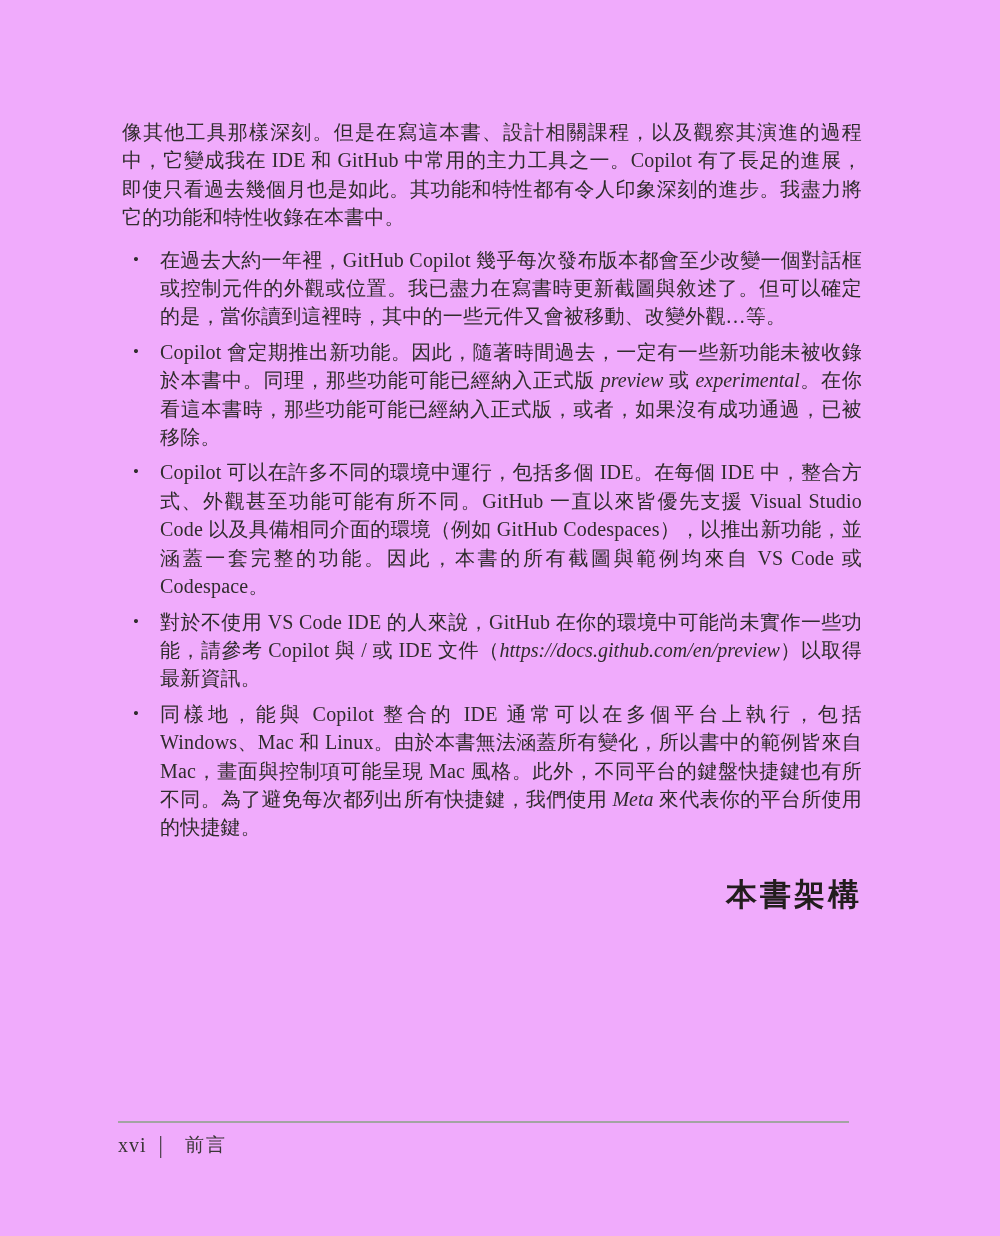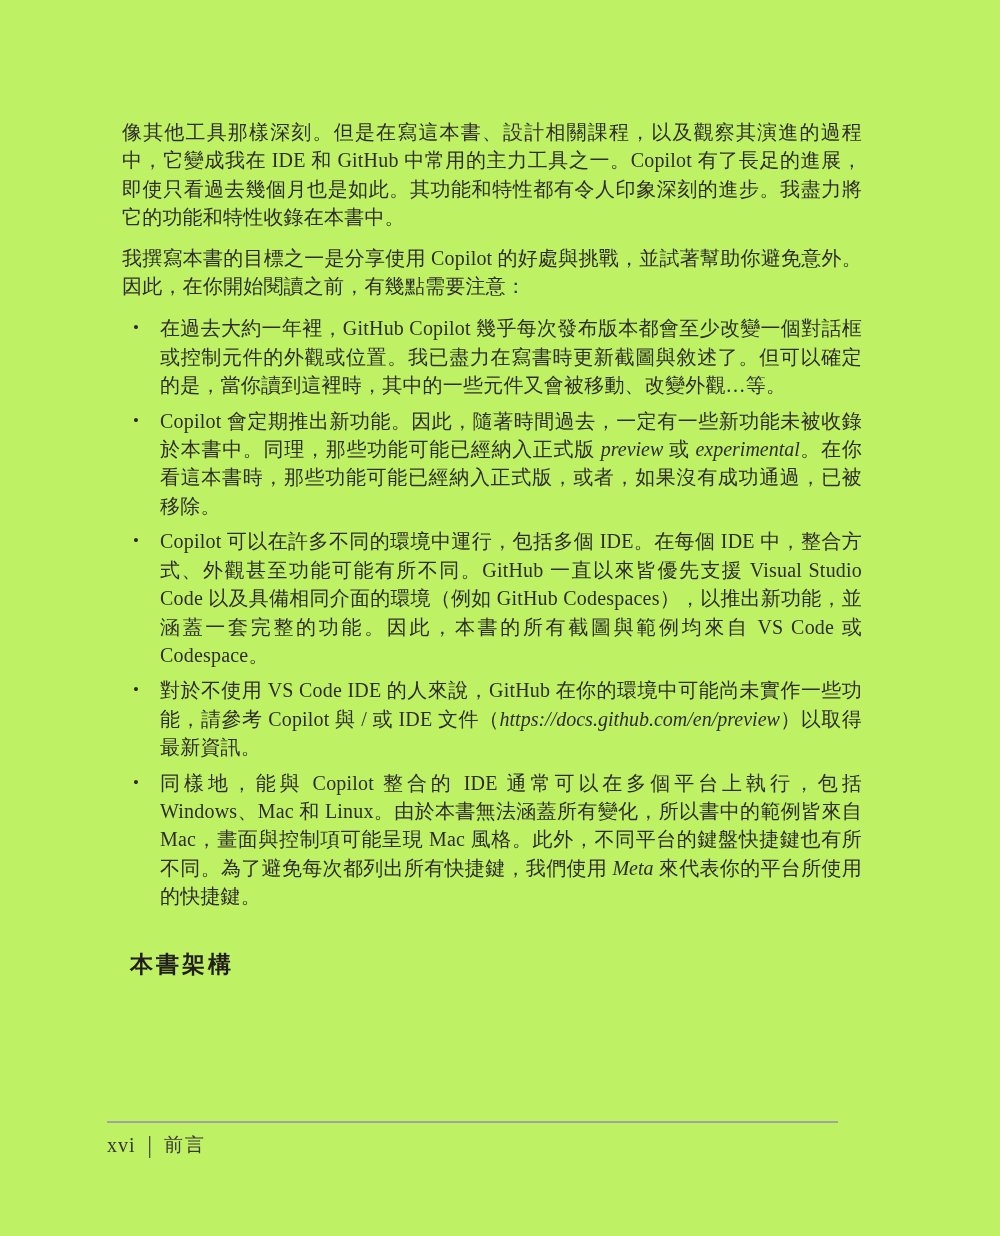"像其他工具那樣深刻。但是在寫這本書、設計相關課程，以及觀察其演進的過程中，它變成" .page { background: #bef264 -> #f0abfc }
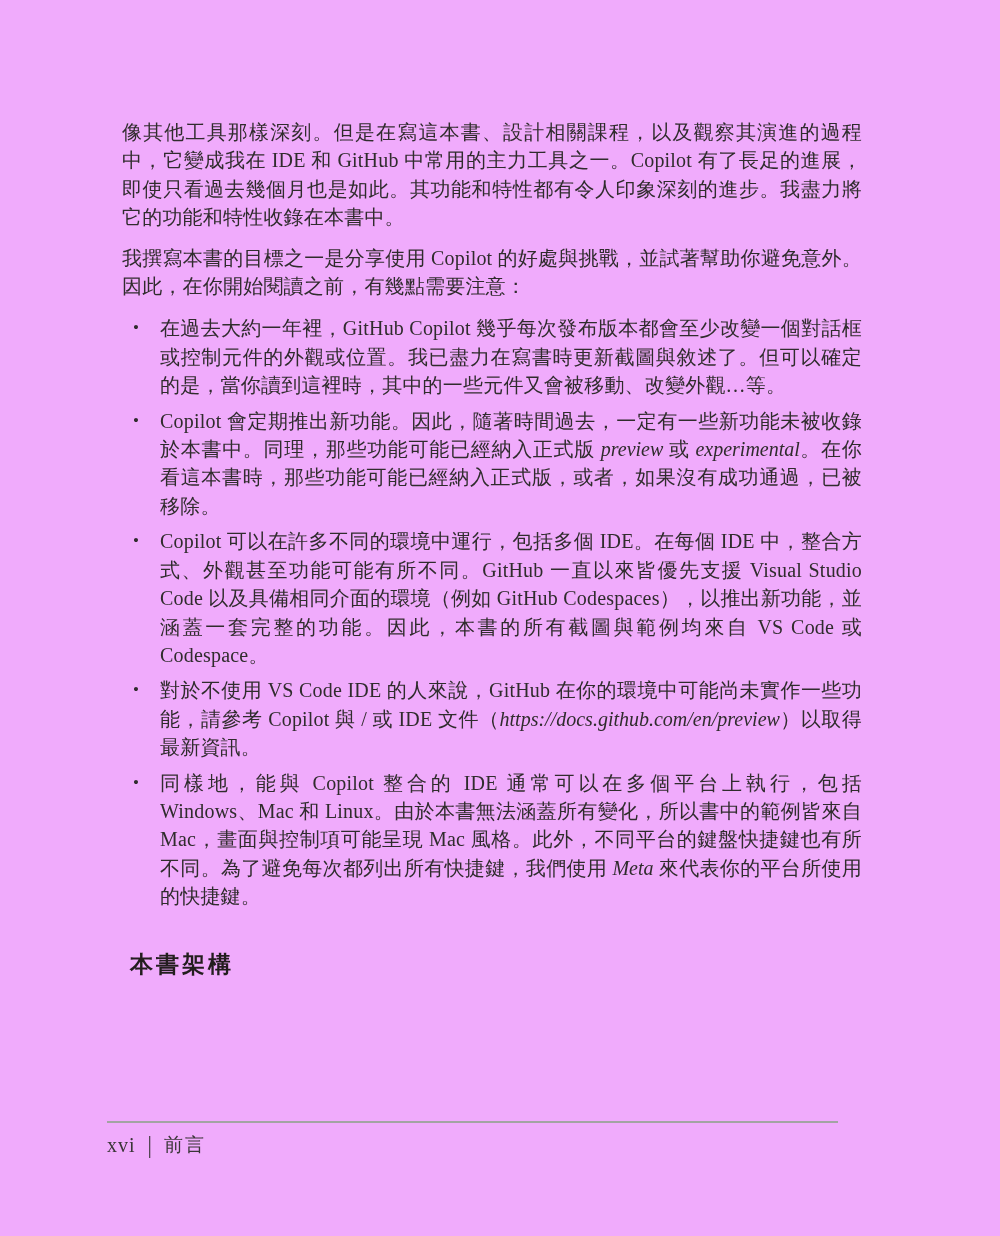"我撰寫本書的目標之一是分享使用 Copilot" p { html: <p>我撰寫本書的目標之一是分享使用 Copilot 的好處與挑戰，並試著幫助你避免意外。因此，在你開始閱讀之前，有幾點需要注意：</p> -> none }
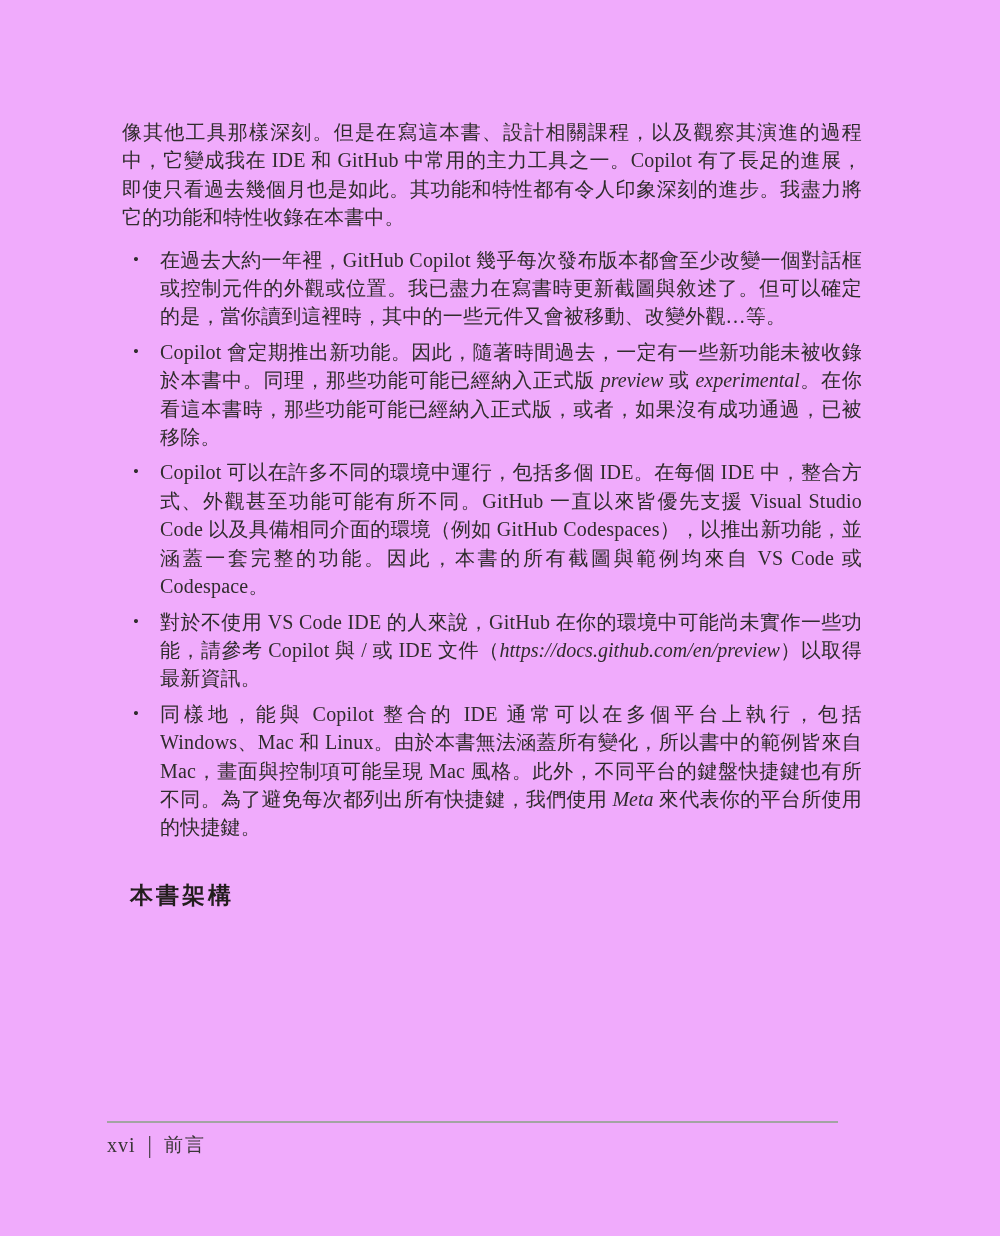"本書架構" h1.section-heading { font-size: 23px -> 31px; margin: 36px 0 22px 8px -> 36px 0 22px 16px; text-align: left -> right }
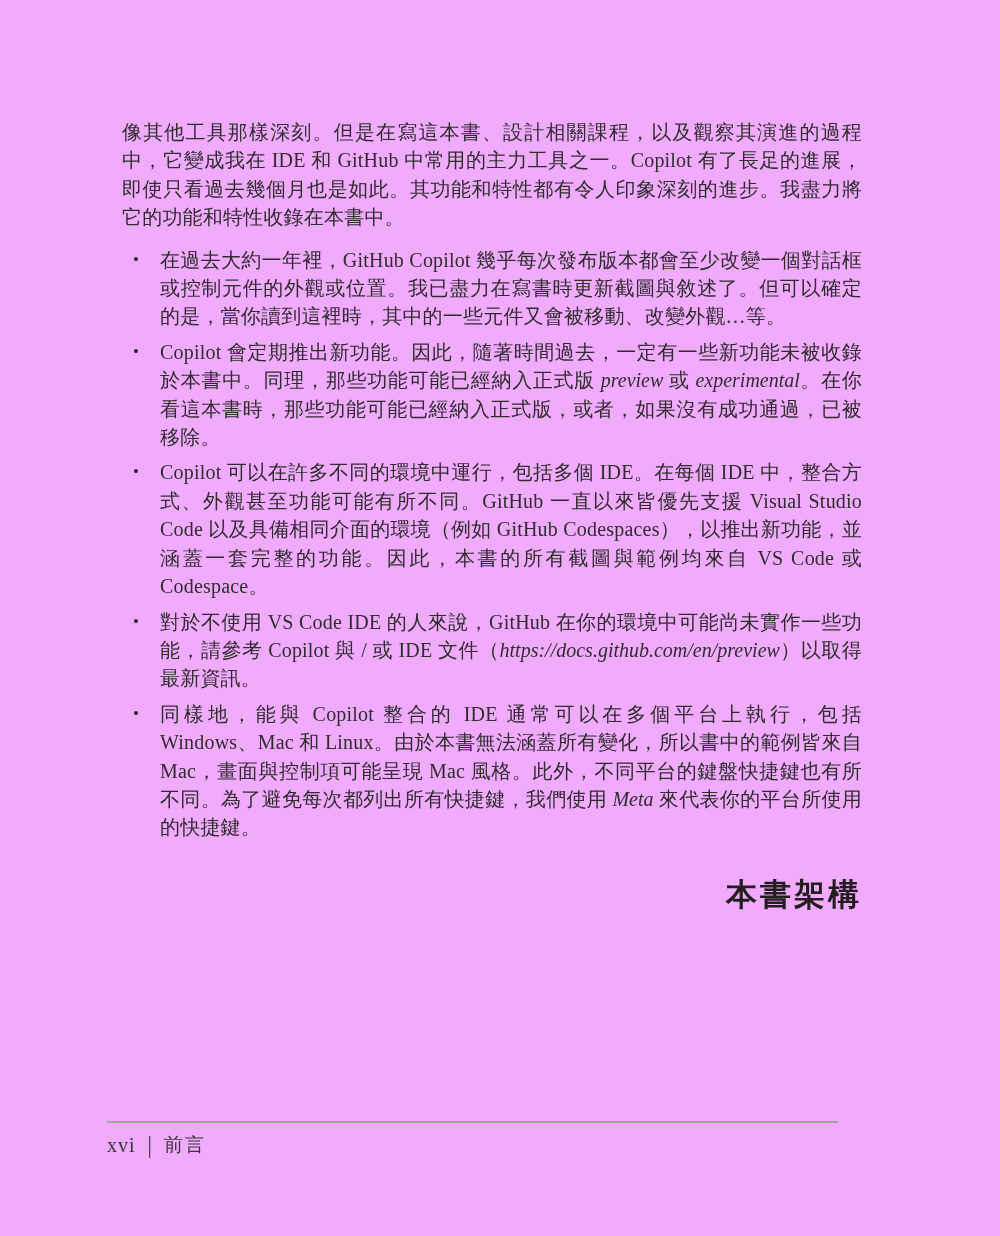"xvi" .footer { left: 107px -> 118px }
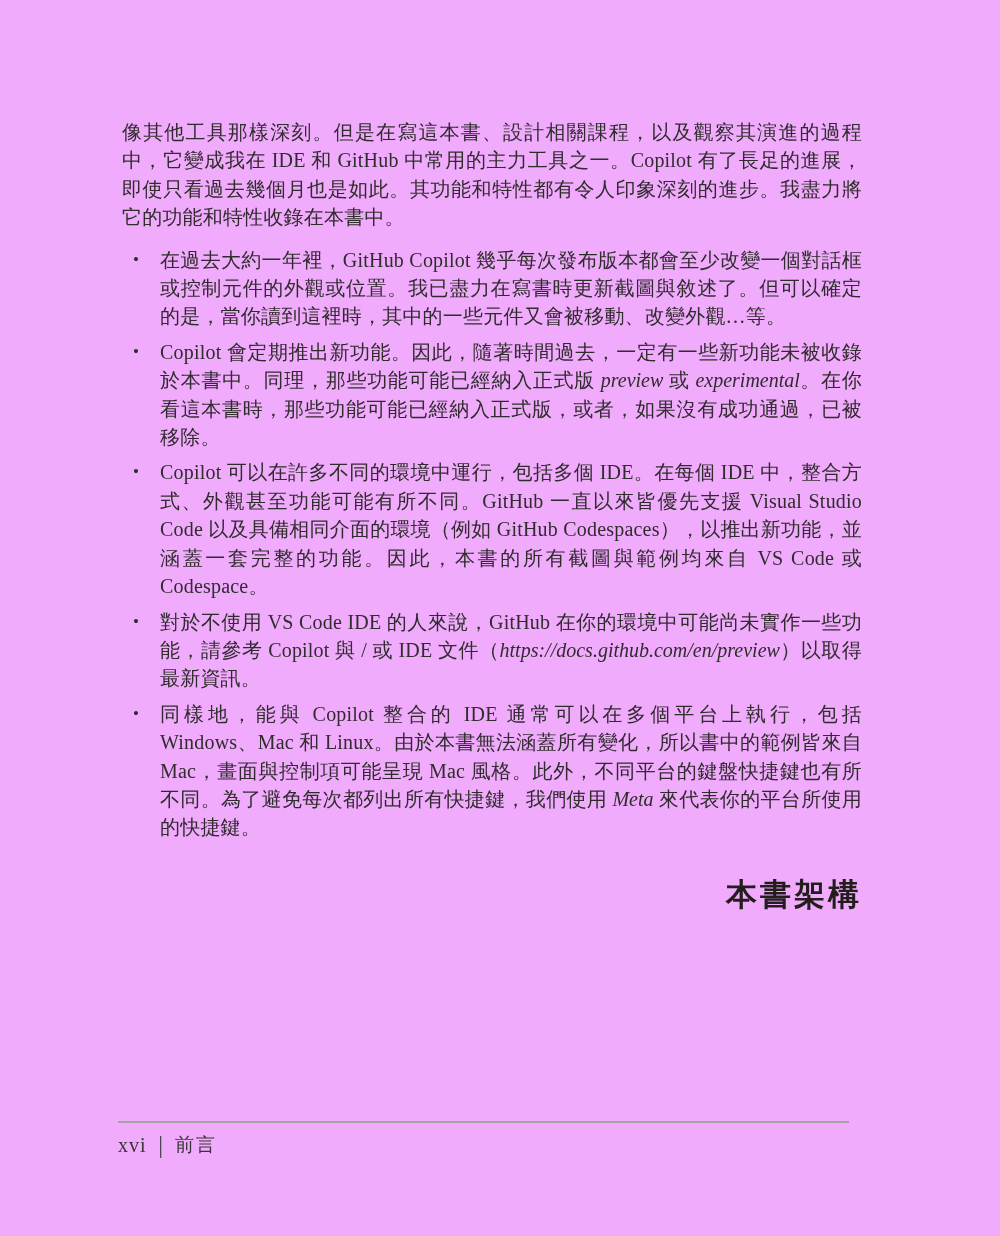"前言" .footer-section { margin-left: none -> 10px }
